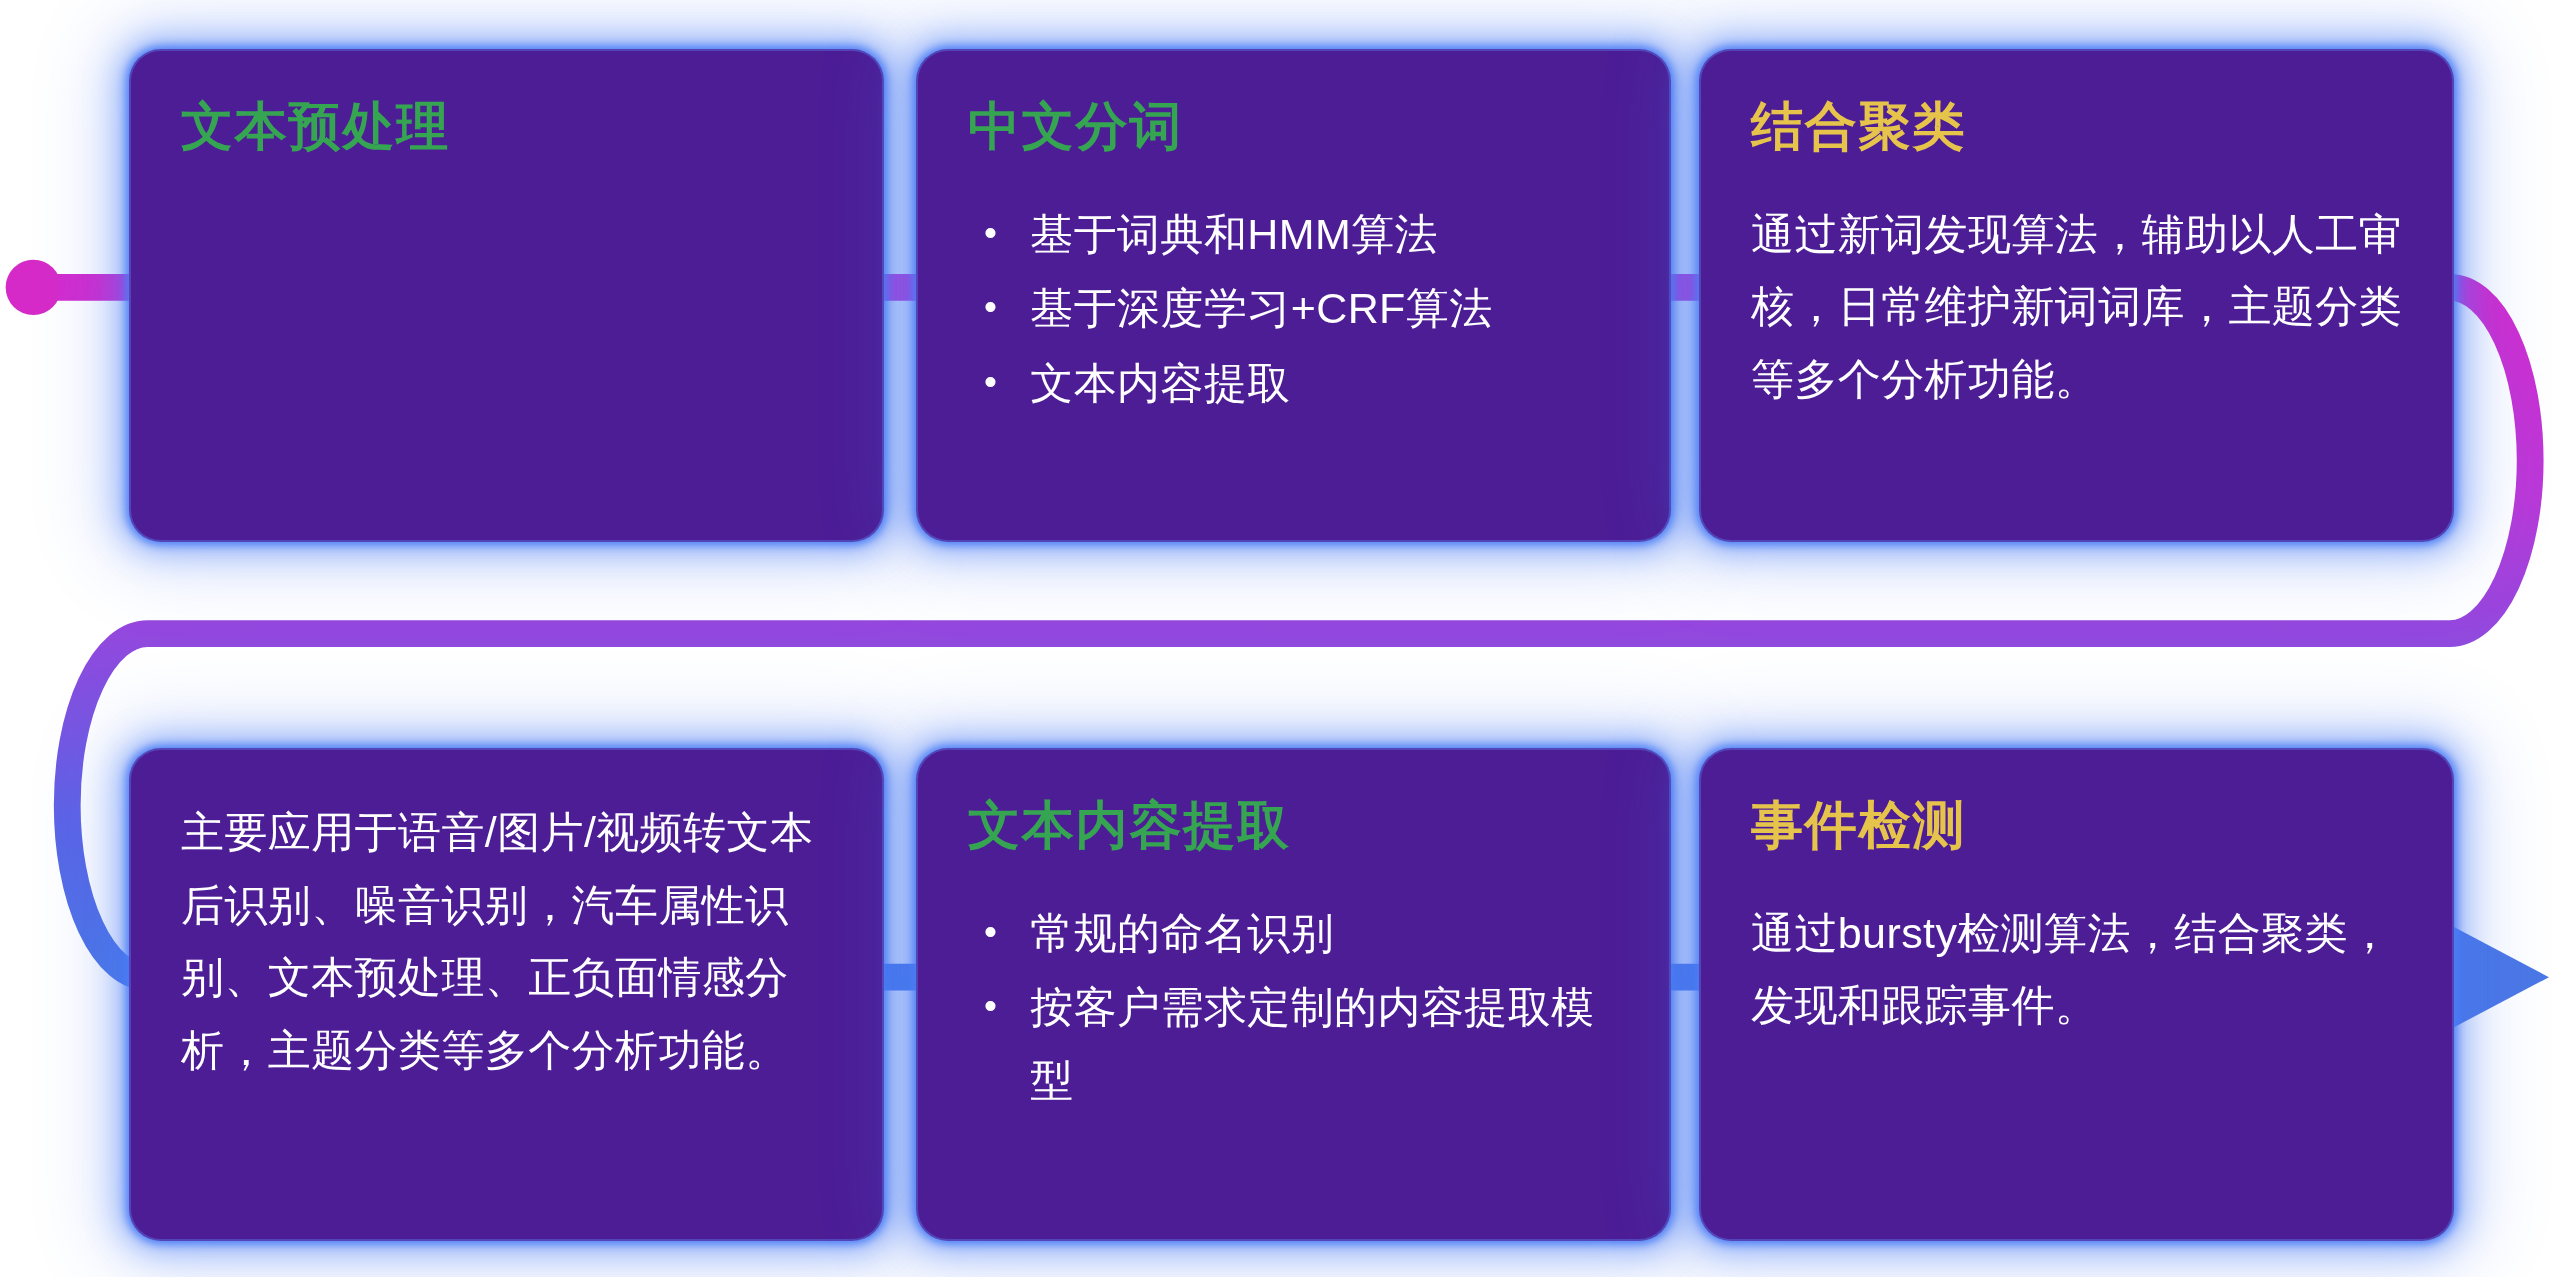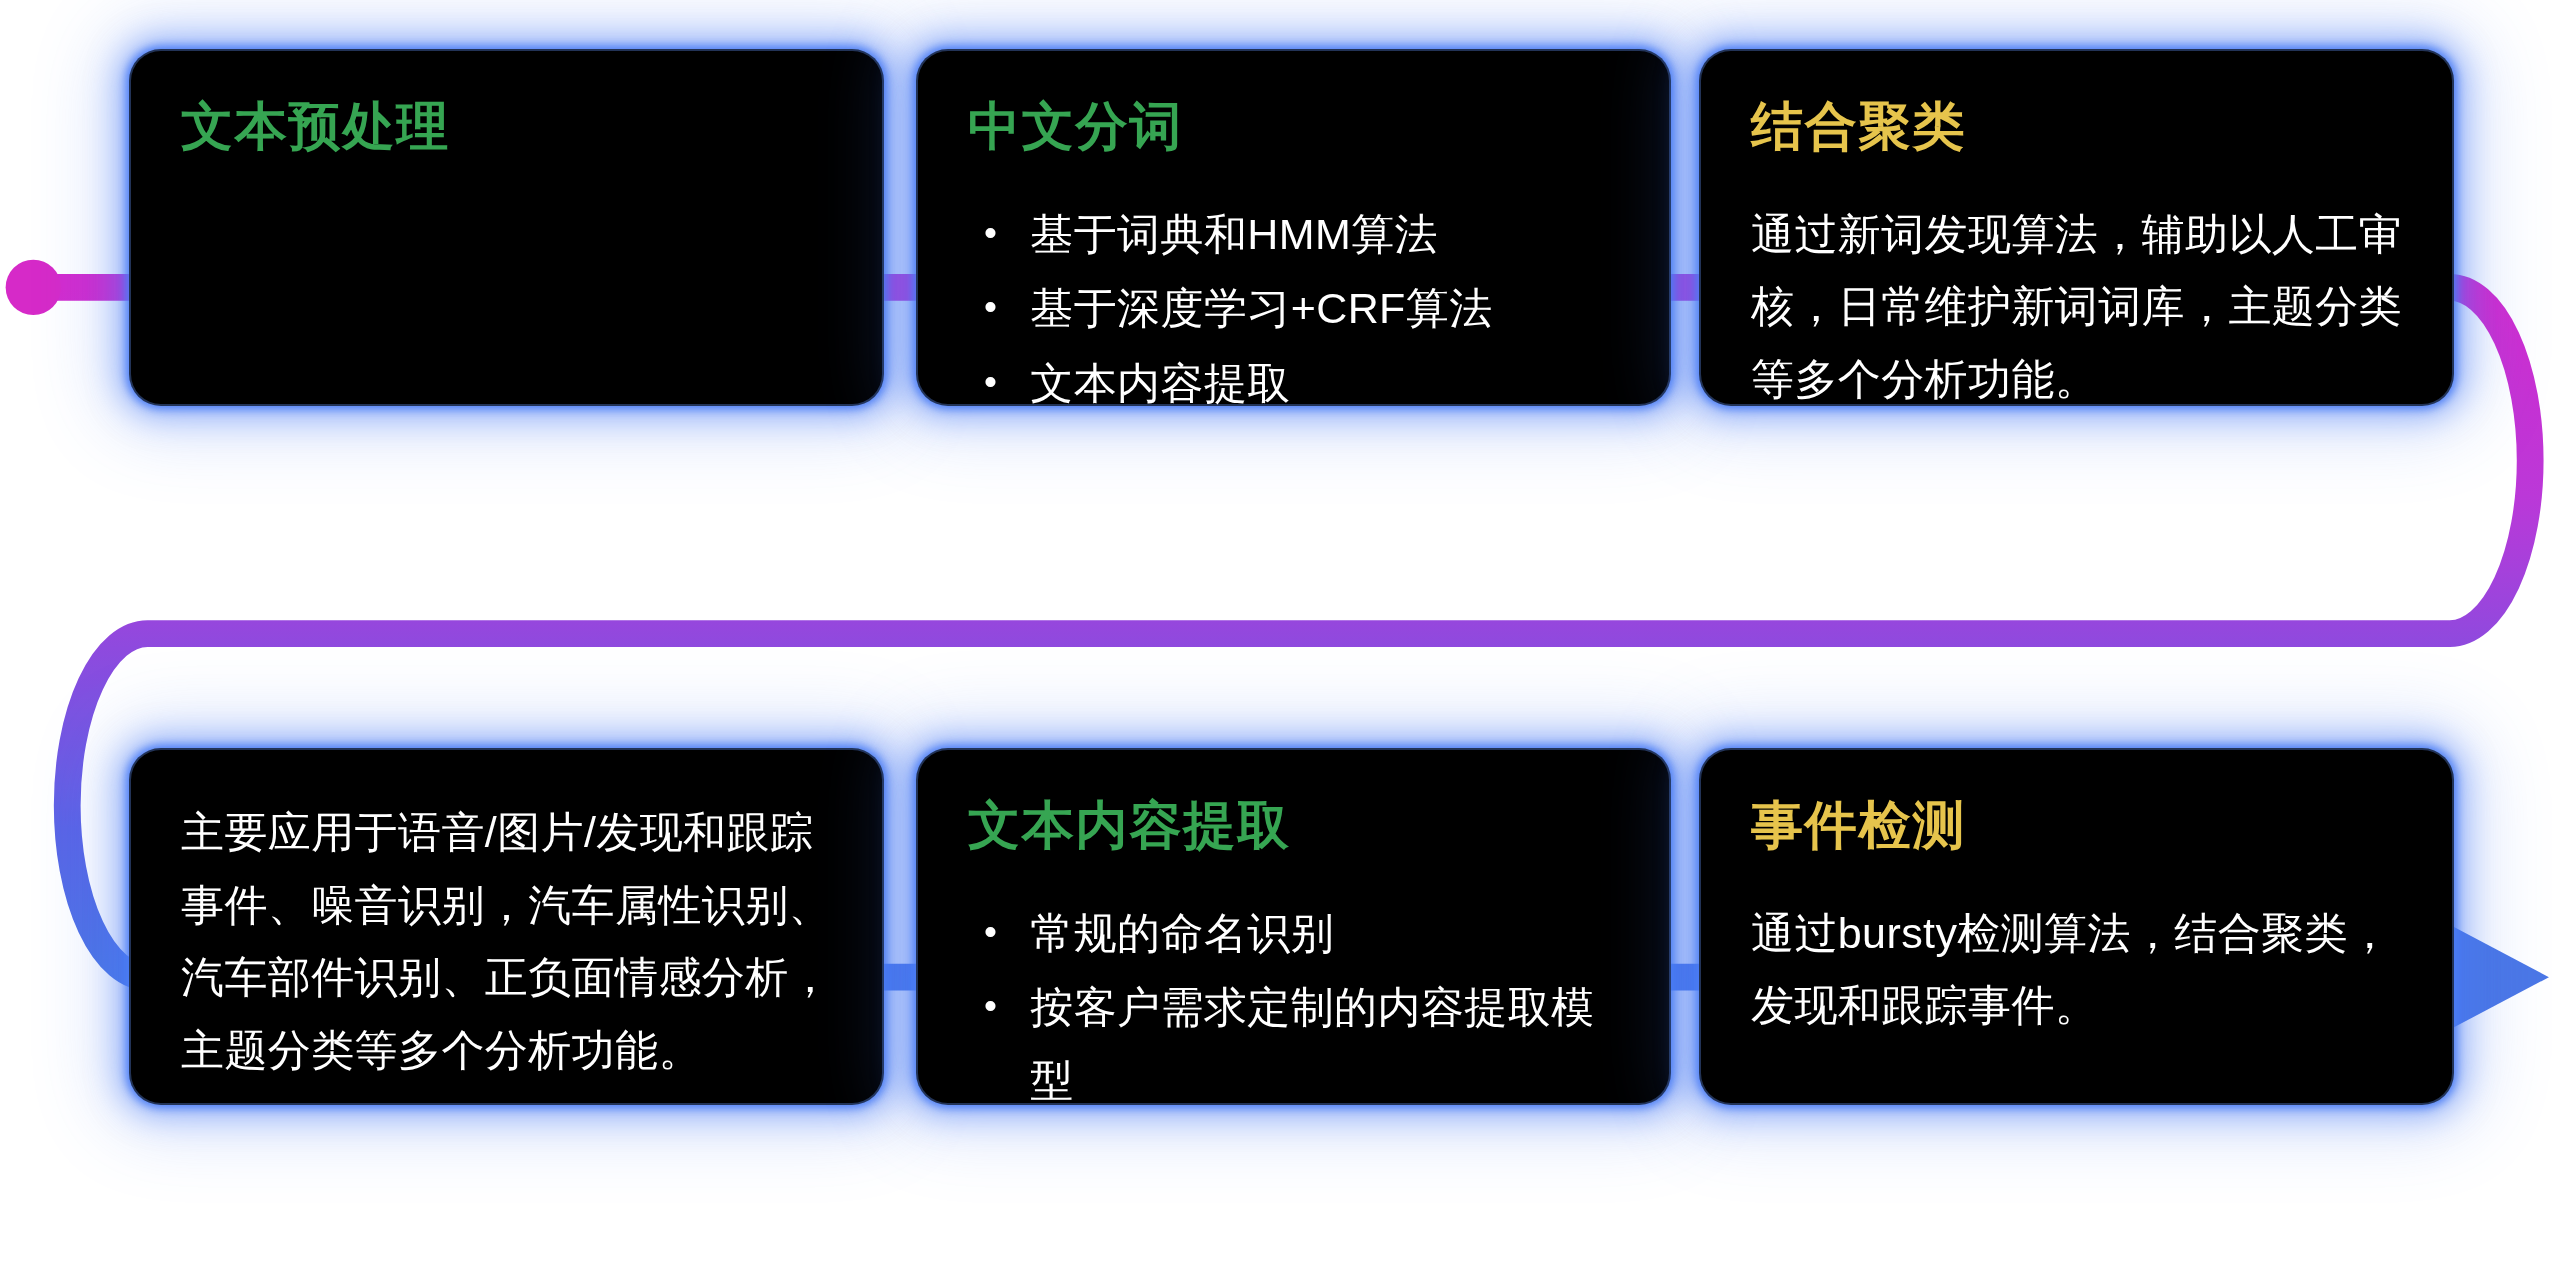"文本预处理" .card { background: #000000 -> #4c1d95; height: 357px -> 493px }
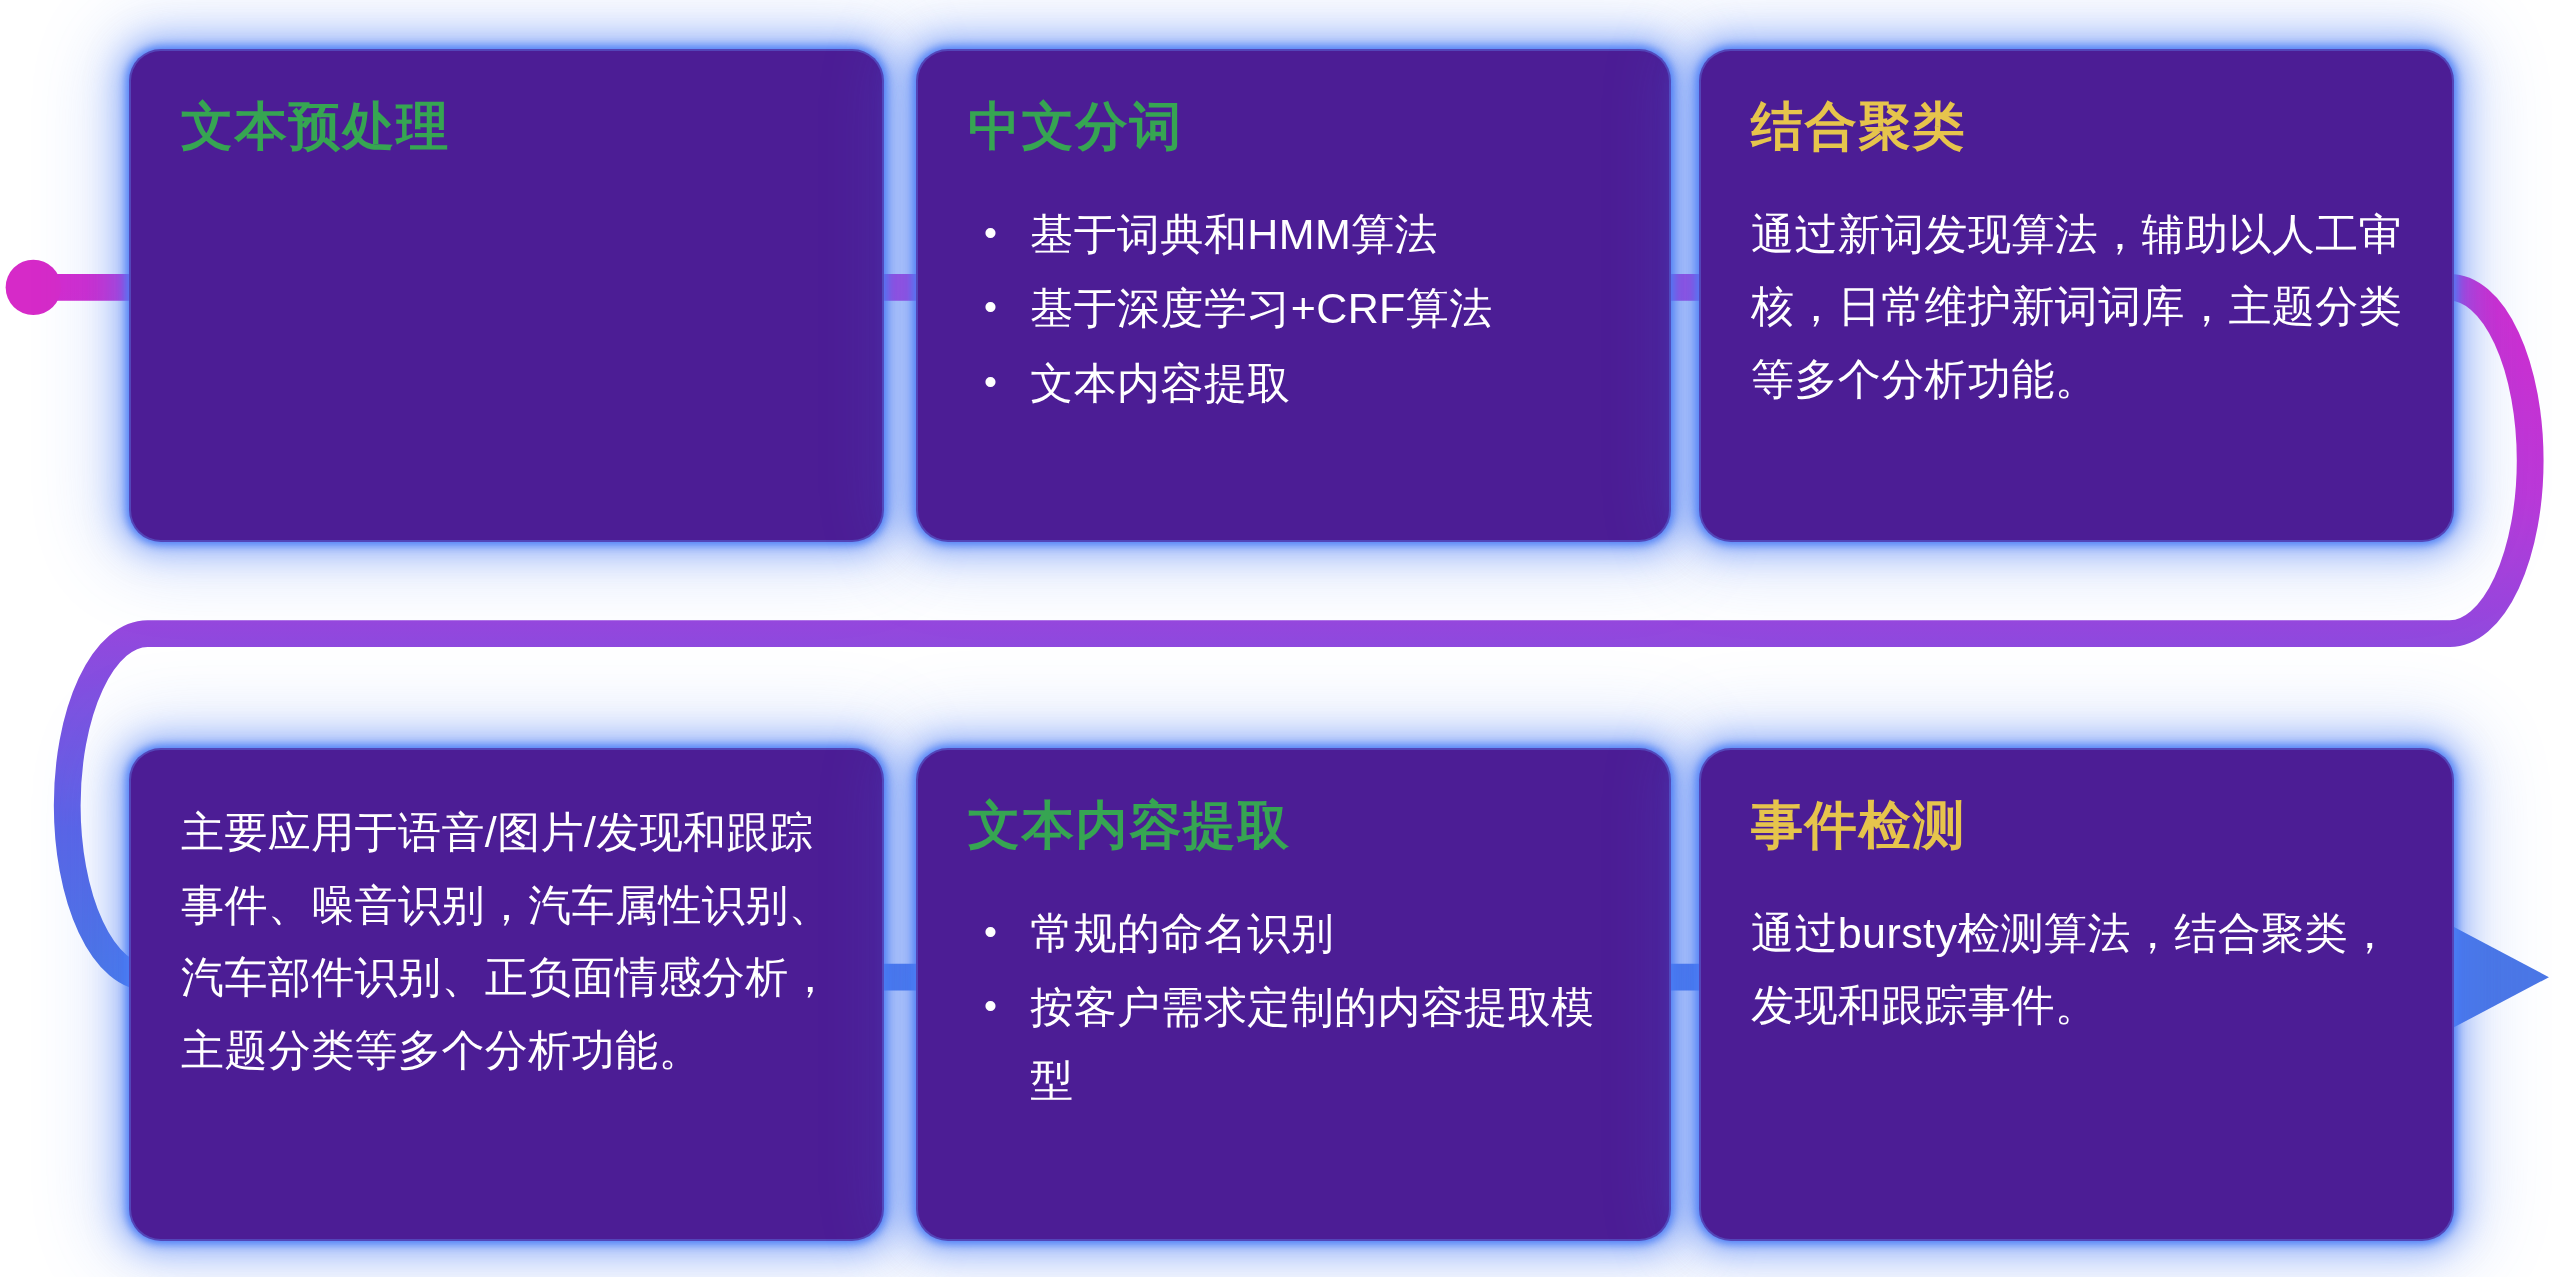"主要应用于语音/图片/发现和跟踪事件、噪音识别，汽车属性识别、汽车部件识别、正负" p { text: /发现和跟踪事件、噪音识别，汽车属性识别、汽车部件识别 -> /视频转文本后识别、噪音识别，汽车属性识别、文本预处理 }
